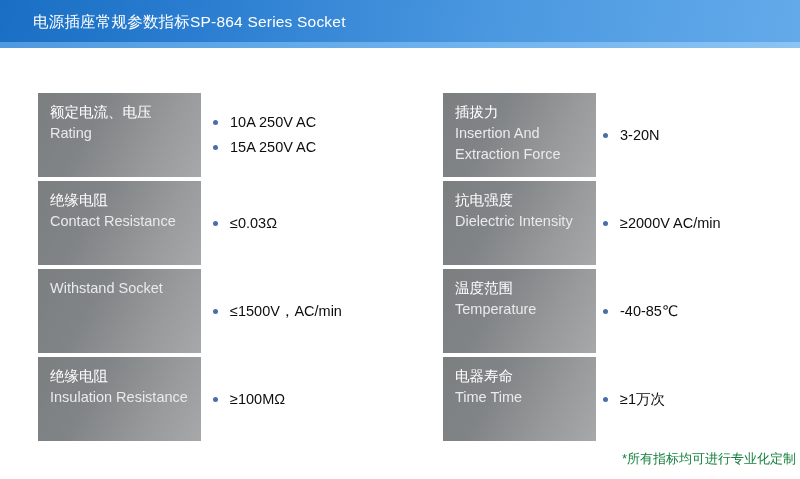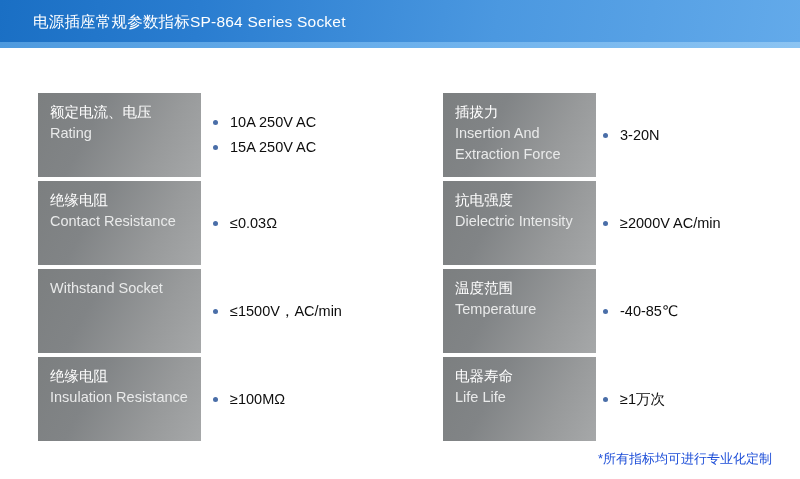"Life Life" div.label-en { text: Life Life -> Time Time }
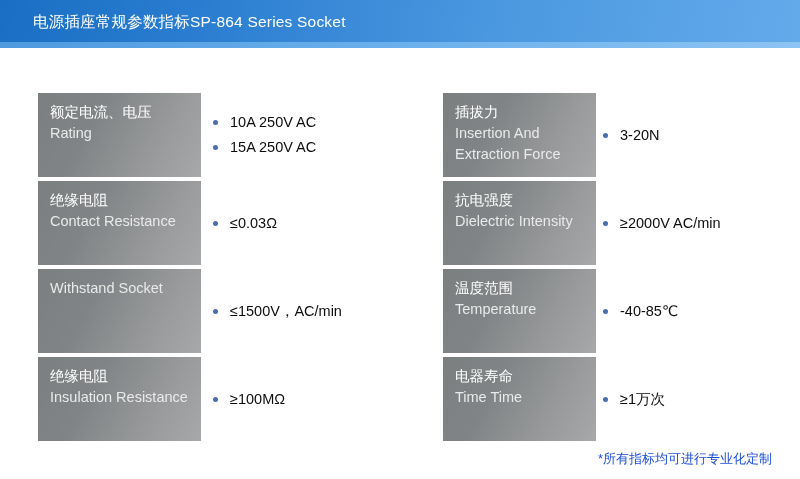"*所有指标均可进行专业化定制" .footnote { color: #1d4ed8 -> #15803d; right: 28px -> 4px }
